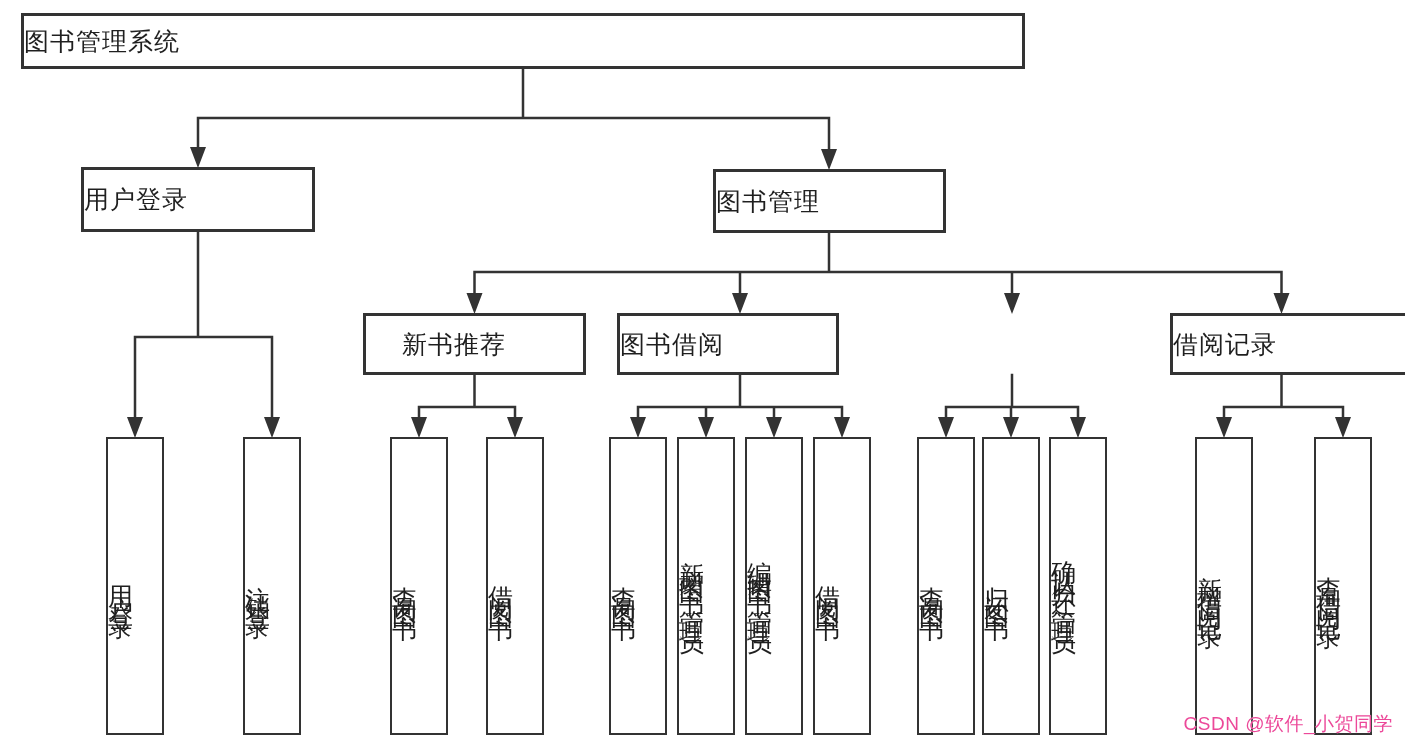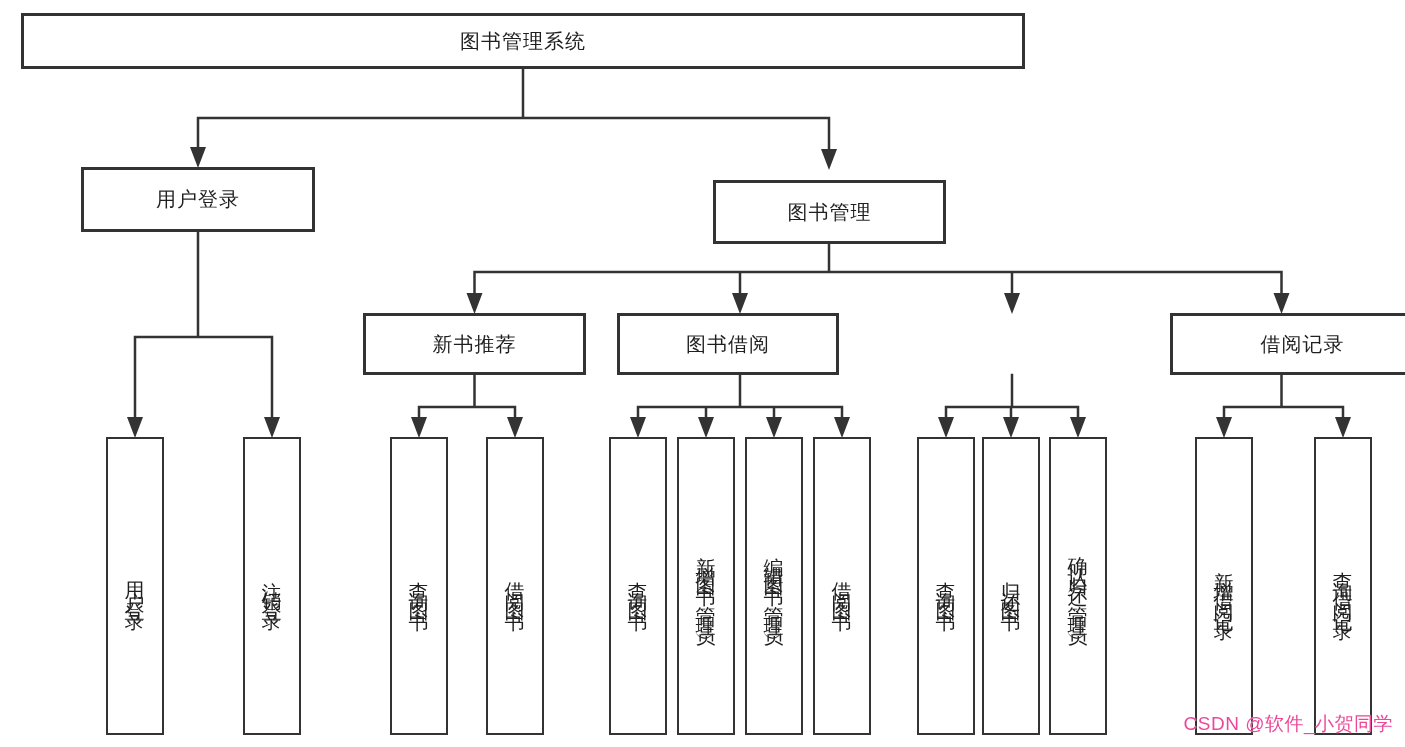"图书管理系统" .node { font-size: 20px -> 25px; justify-content: center -> flex-start }
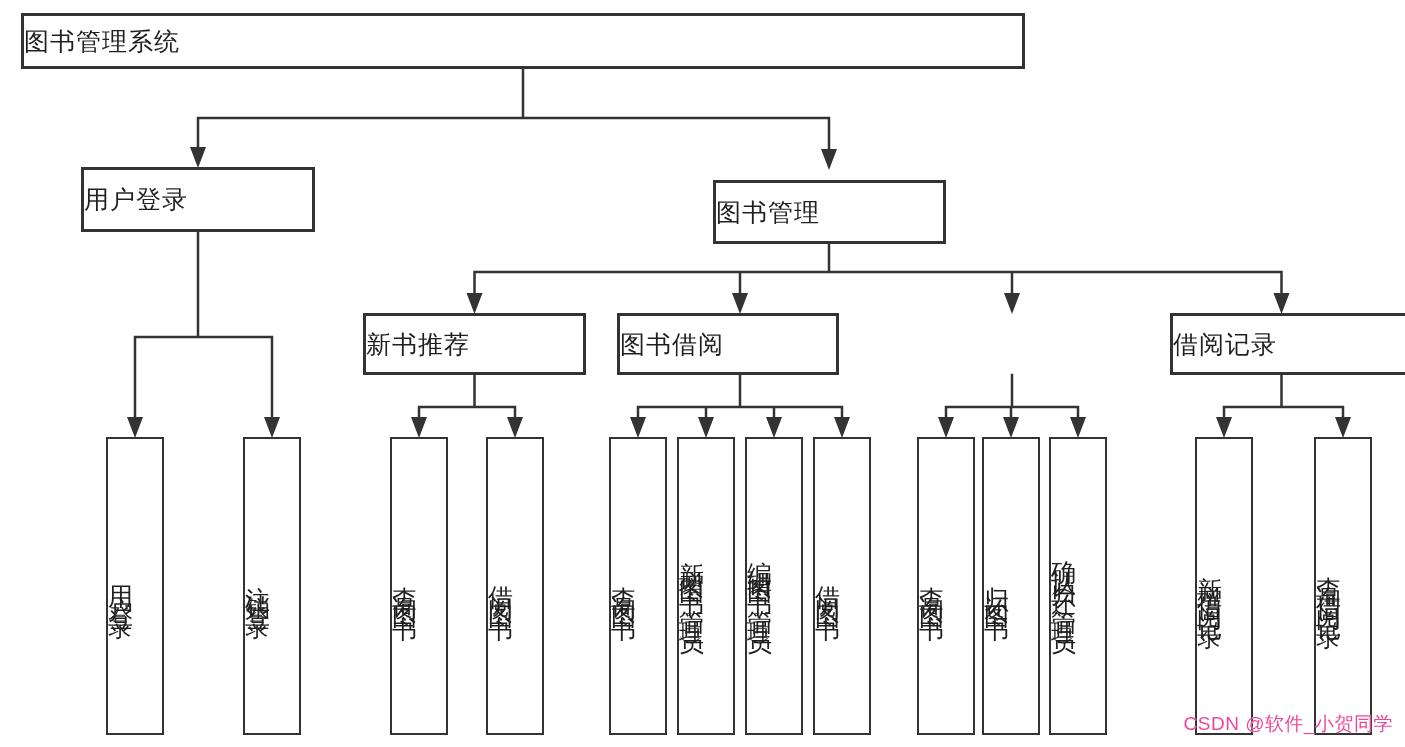"图书管理" div.node { margin-top: 11px -> none }
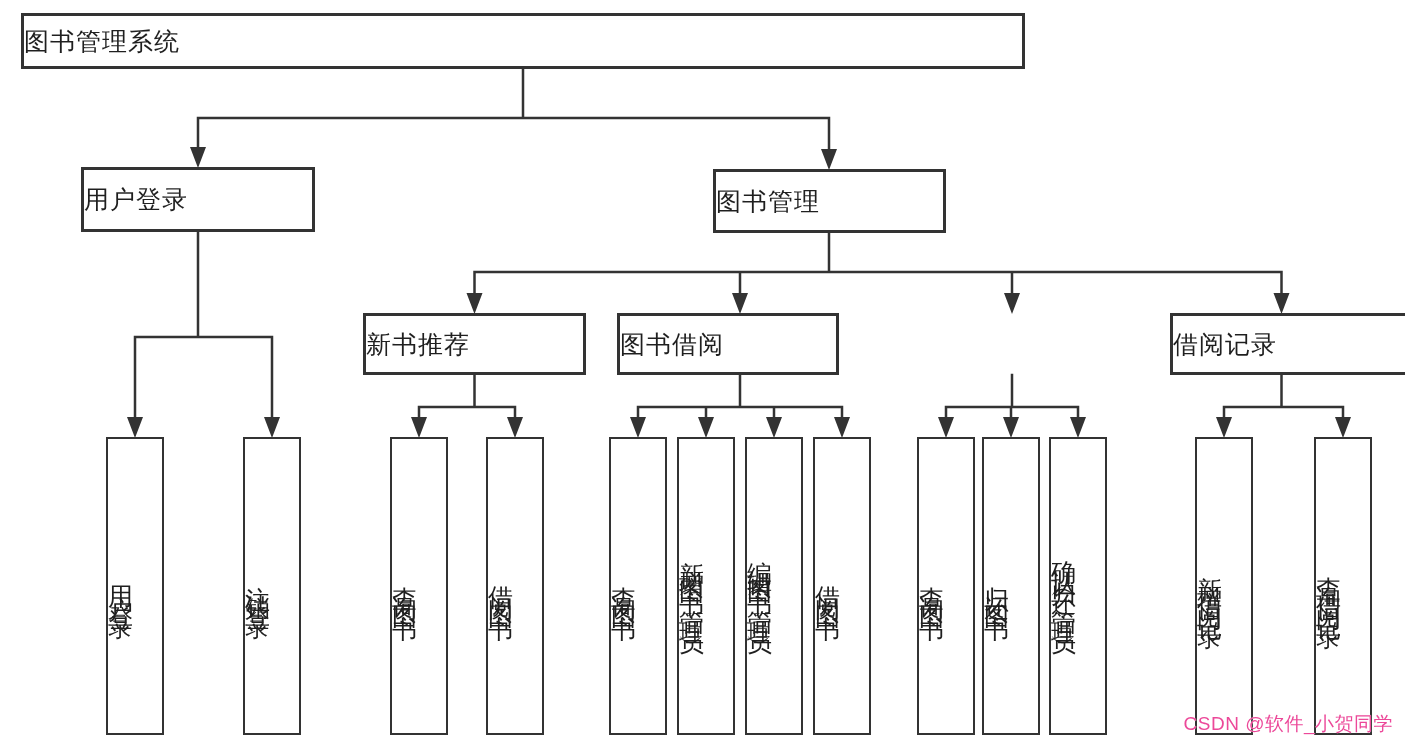"新书推荐" div.node { padding-left: none -> 36px }
